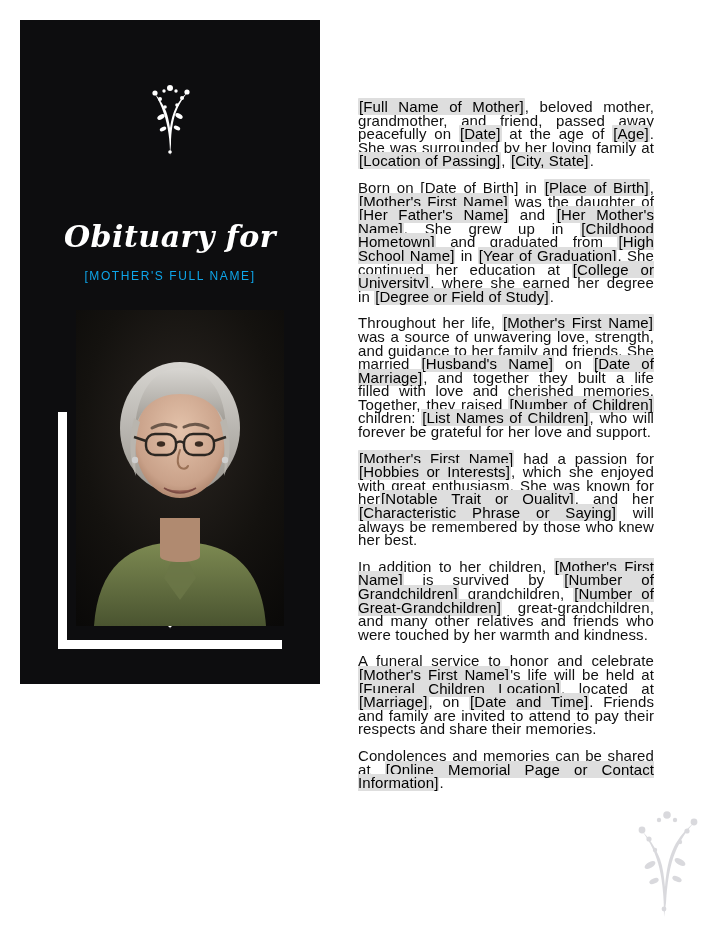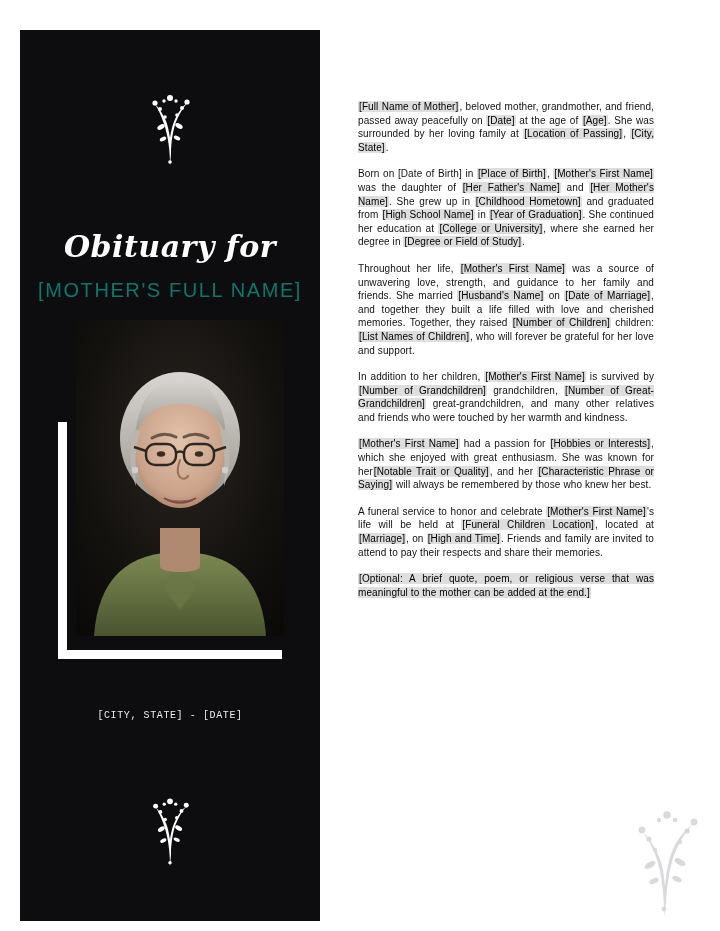"[Full Name of Mother], beloved" .para { font-size: 10px -> 15px }
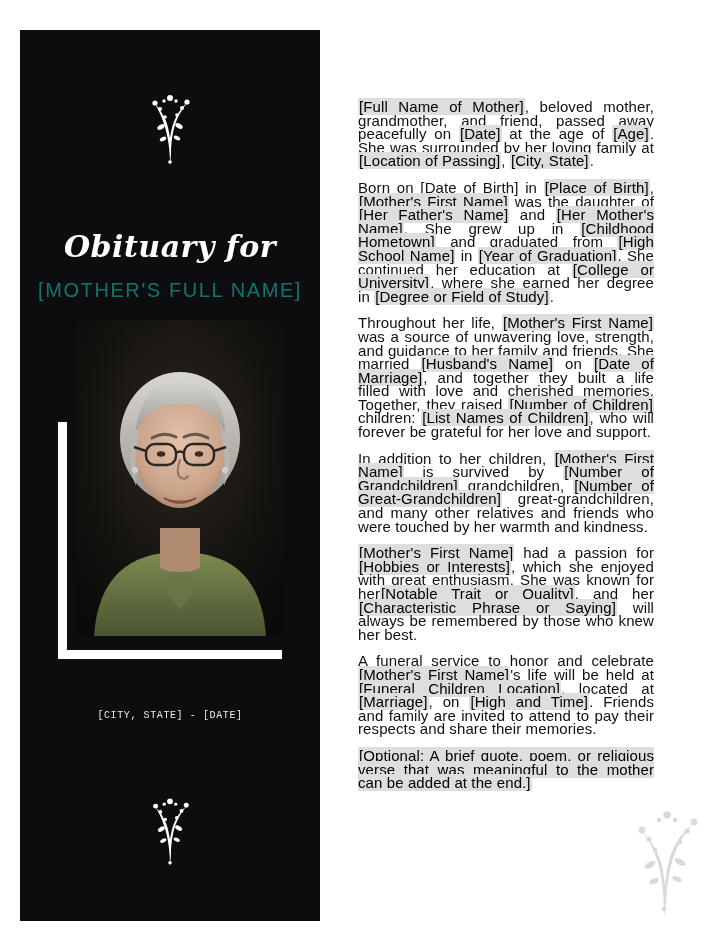"Obituary for" .left-panel { height: 891px -> 664px; margin-top: 10px -> none }
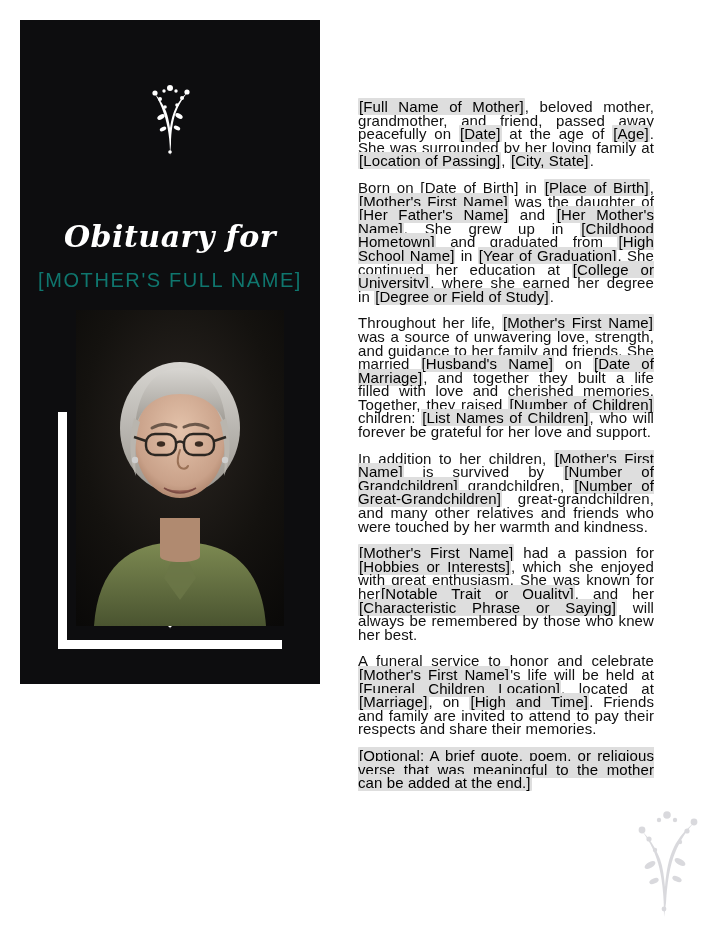"[MOTHER'S FULL NAME]" .obit-name { color: #0f766e -> #0ea5e9; font-size: 20px -> 12px }
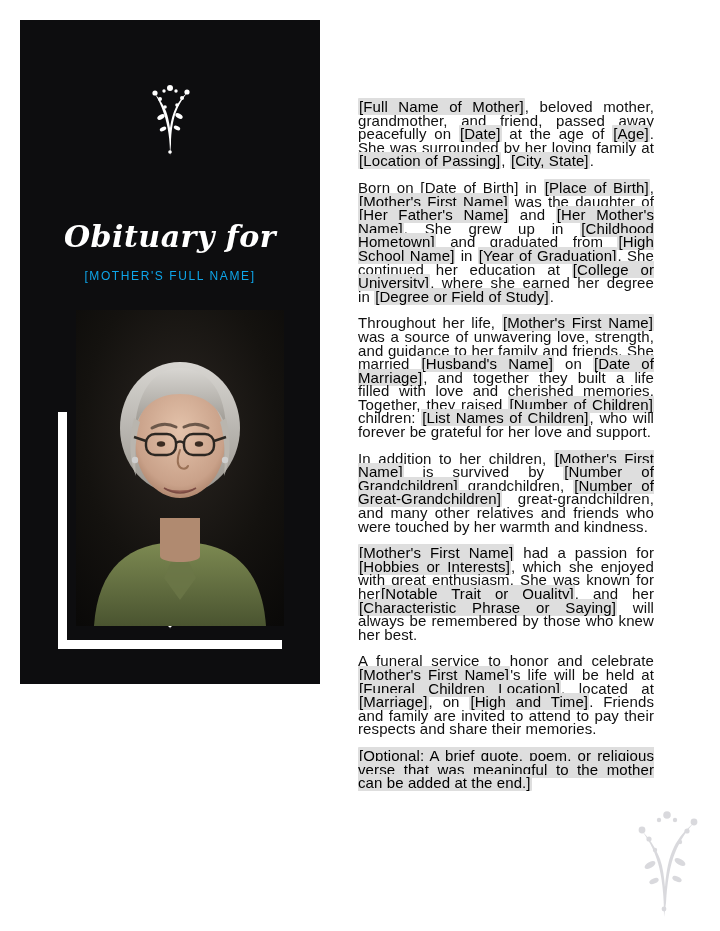"In addition to her children," p.para { order: before "[Mother's First Name] had a" -> after "[Mother's First Name] had a" }
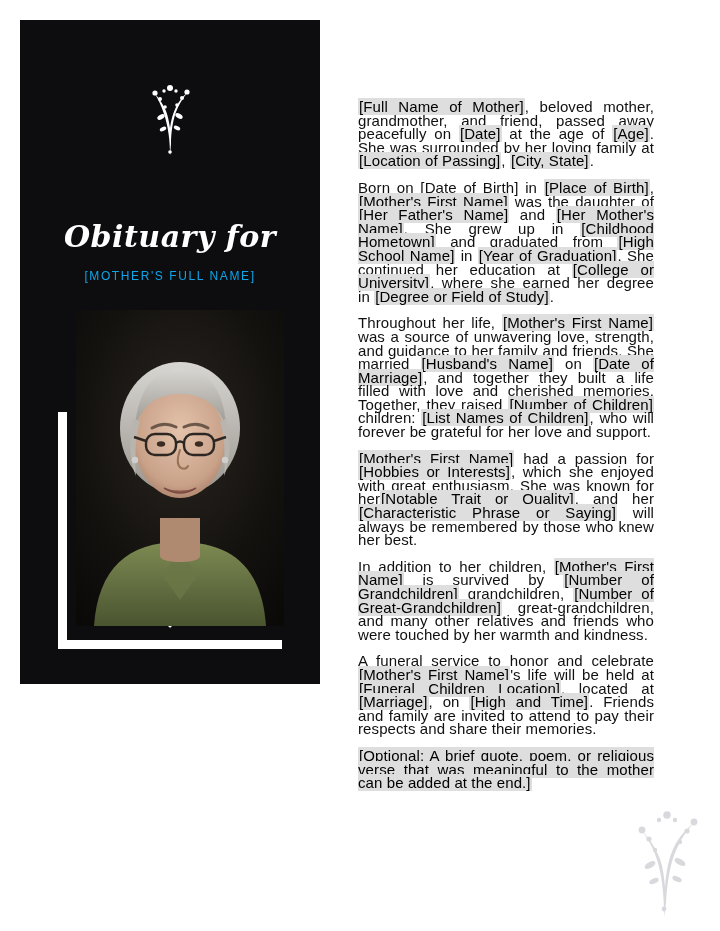"[High and Time]" span.fld { text: High -> Date }
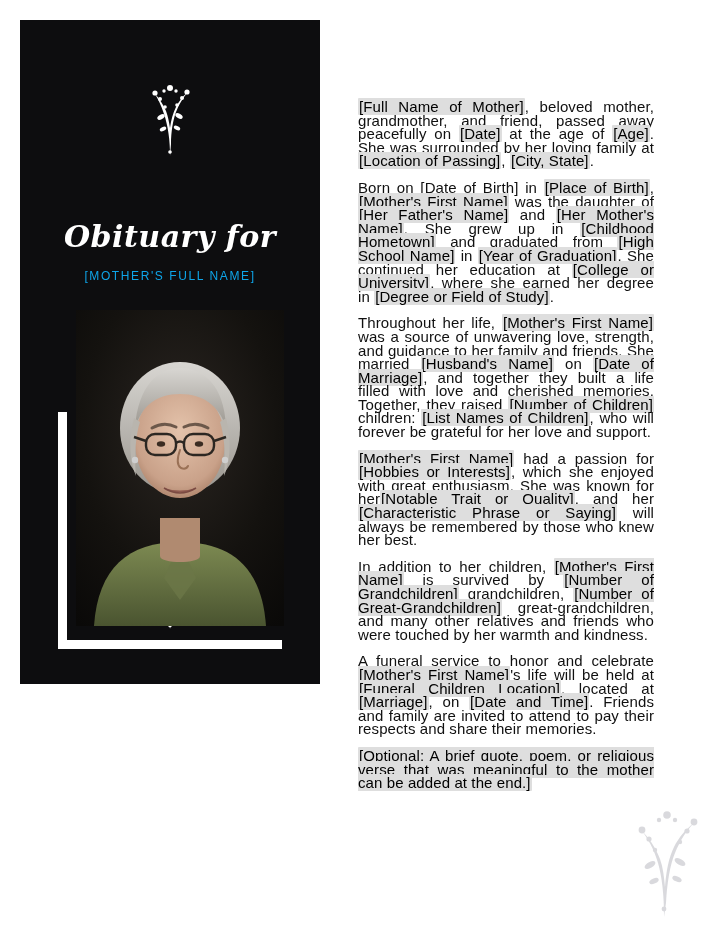"Condolences and memories can be" p.para { html: none -> <p>Condolences and memories can be shared at <span>[Online Memorial Page or Contact Information]</span>.</p> }
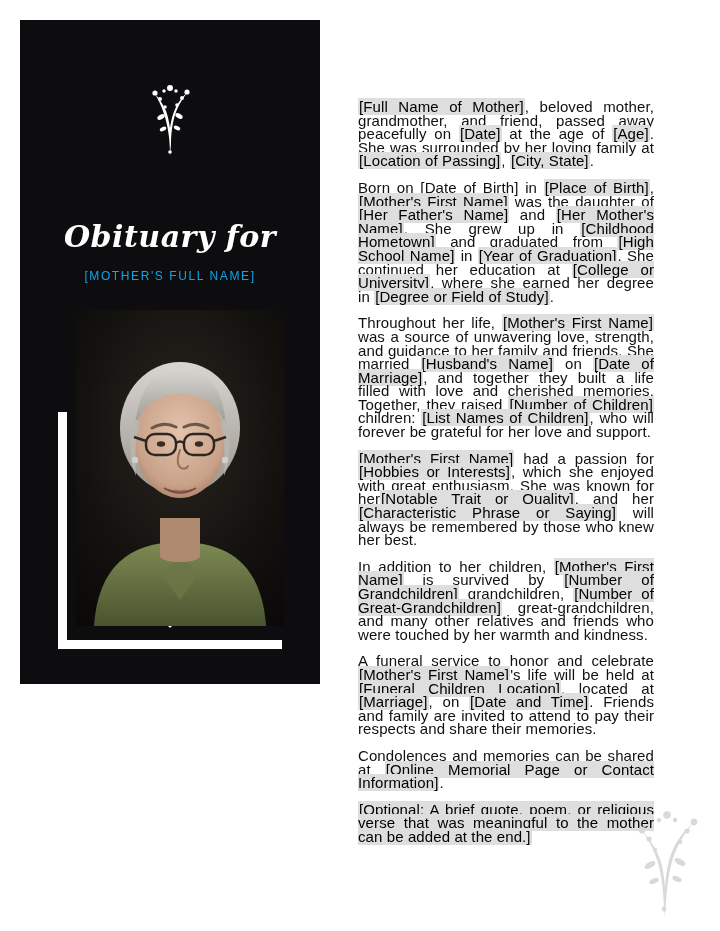"[Optional: A brief quote, poem," p.para { html: <p><span>[Optional: A brief quote, poem, or religious verse that was meaningful to the mother can be added at the end.]</span></p> -> none }
